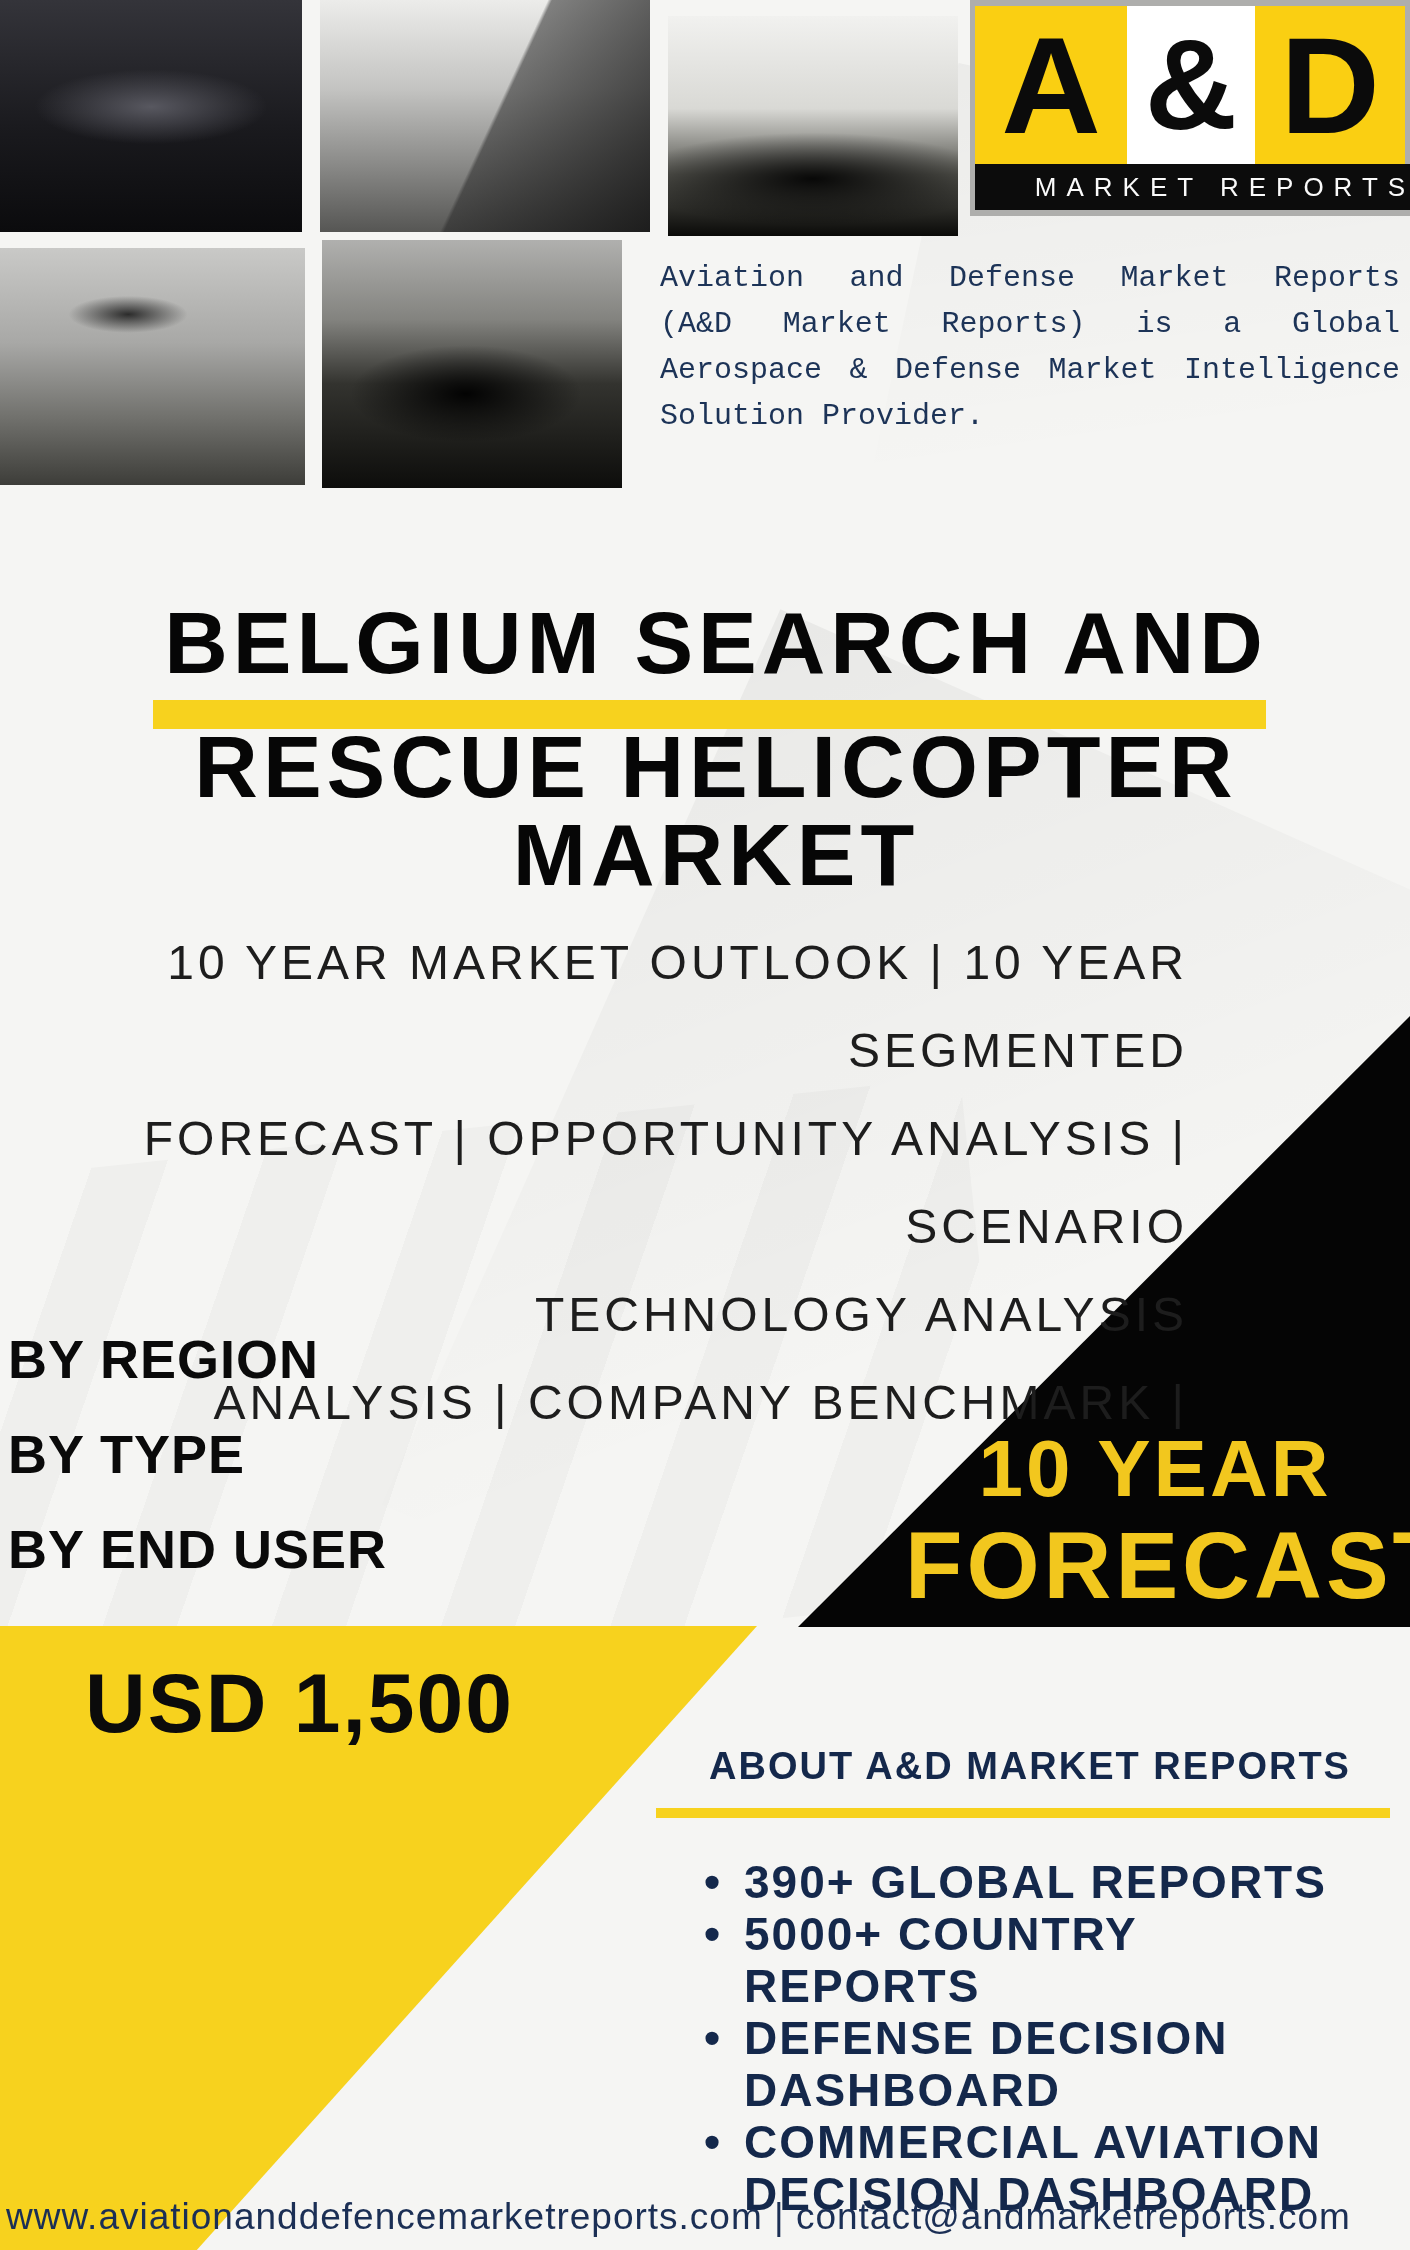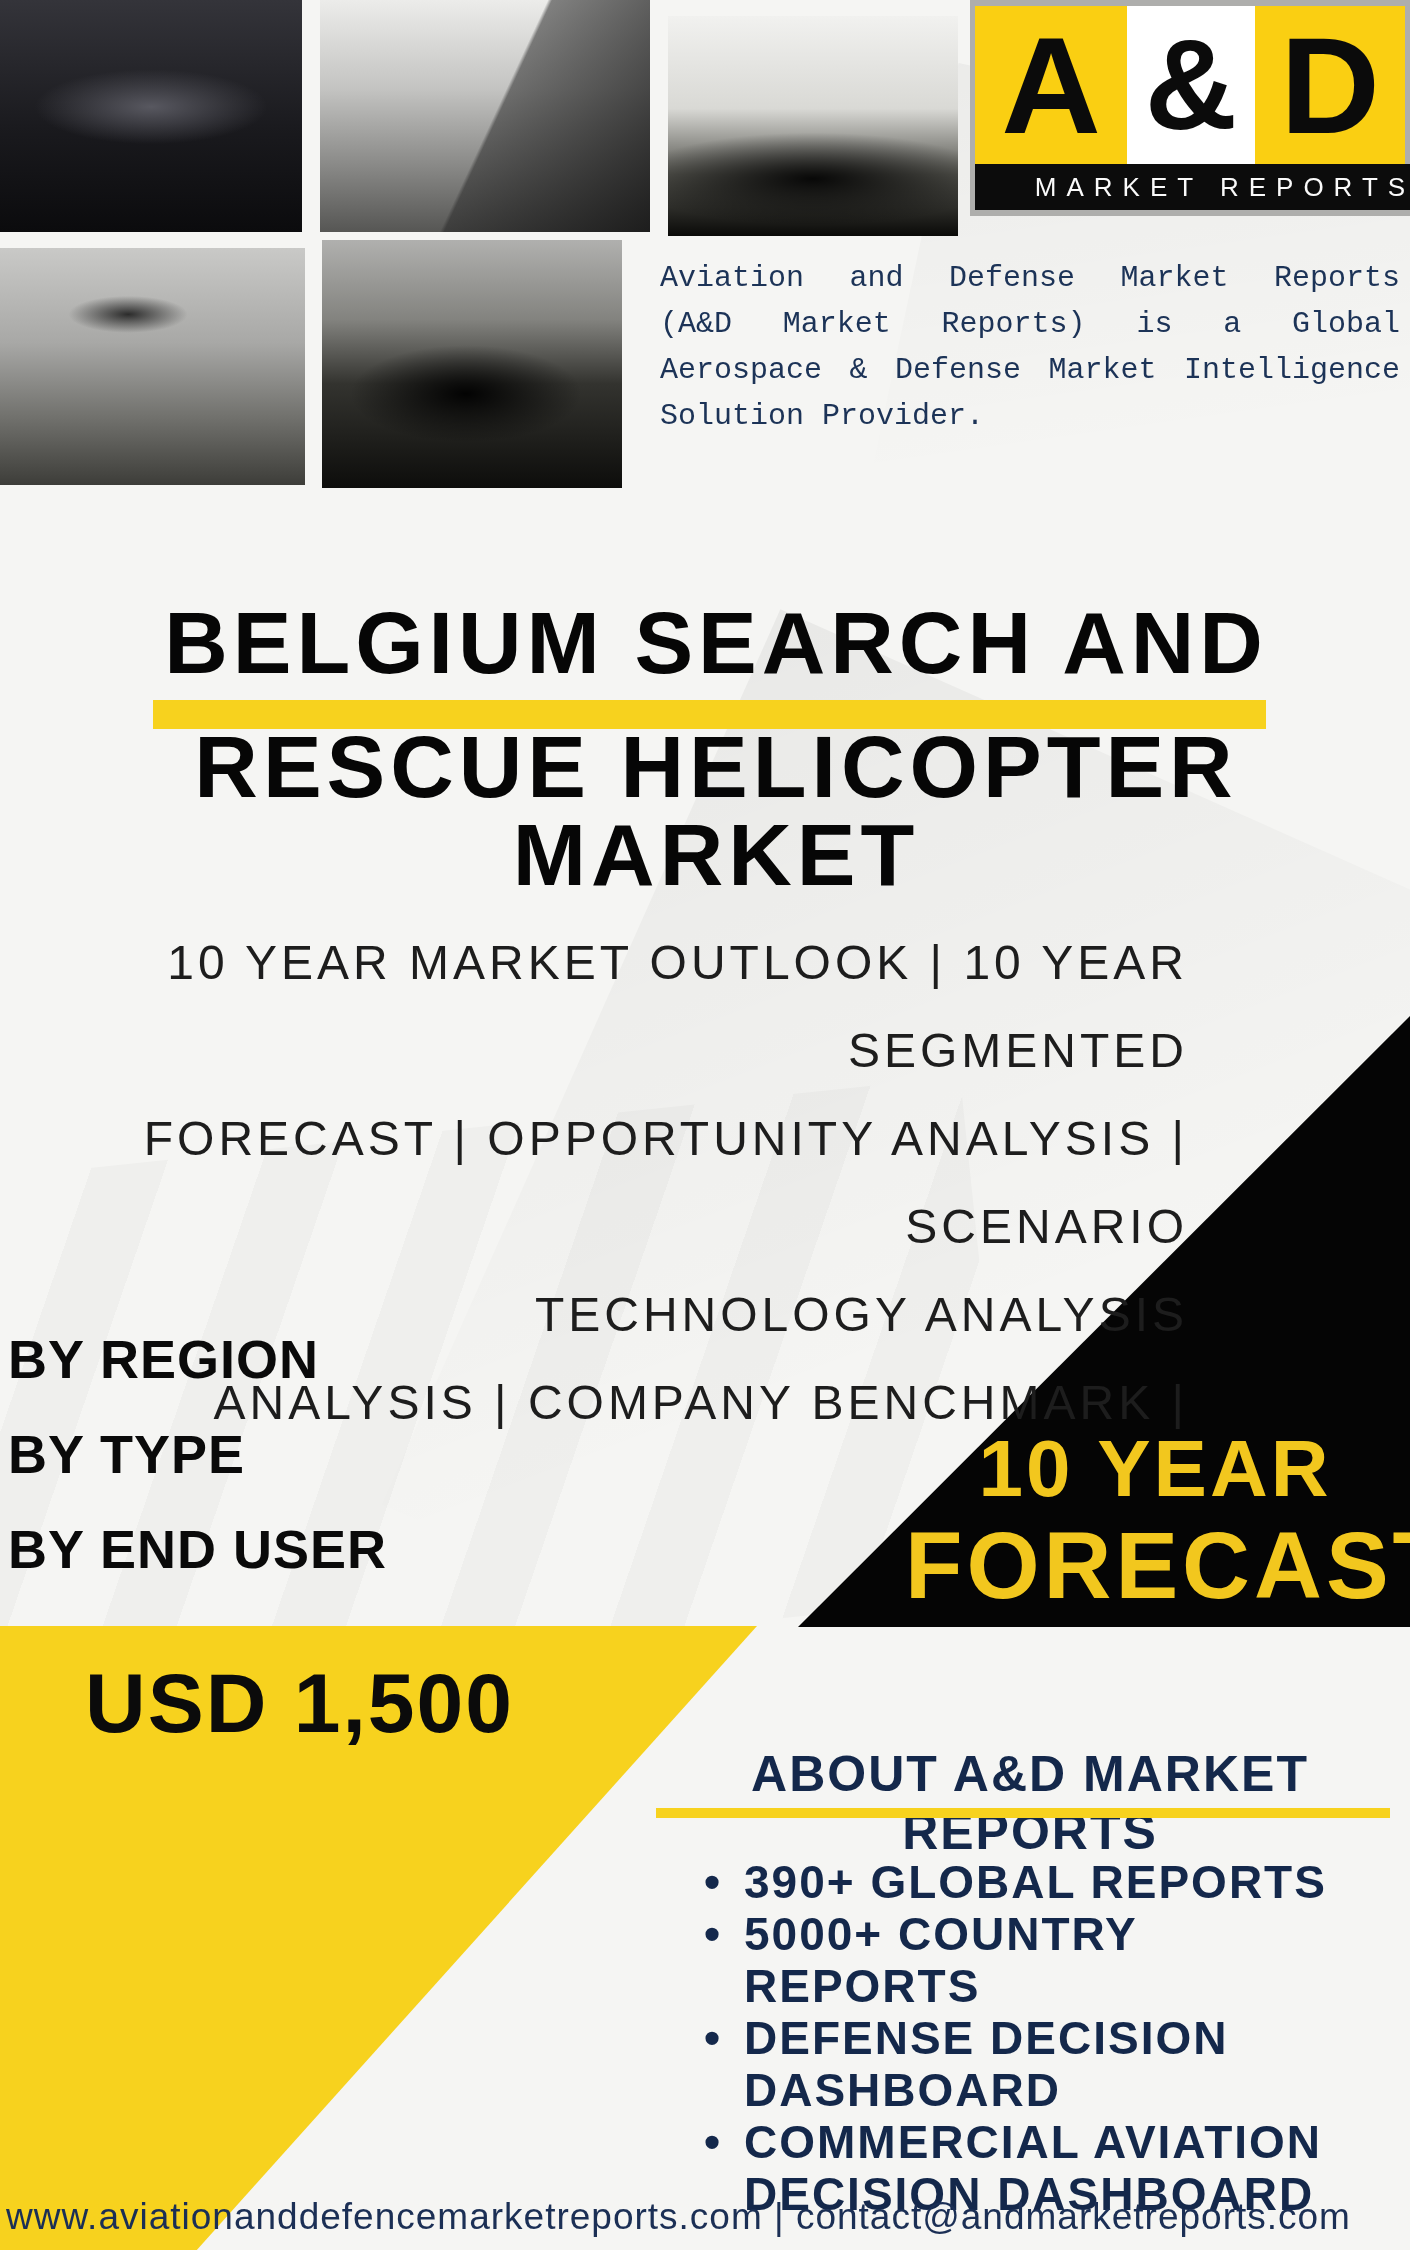"ABOUT A&D MARKET REPORTS" .about-h { font-size: 50px -> 38px }
